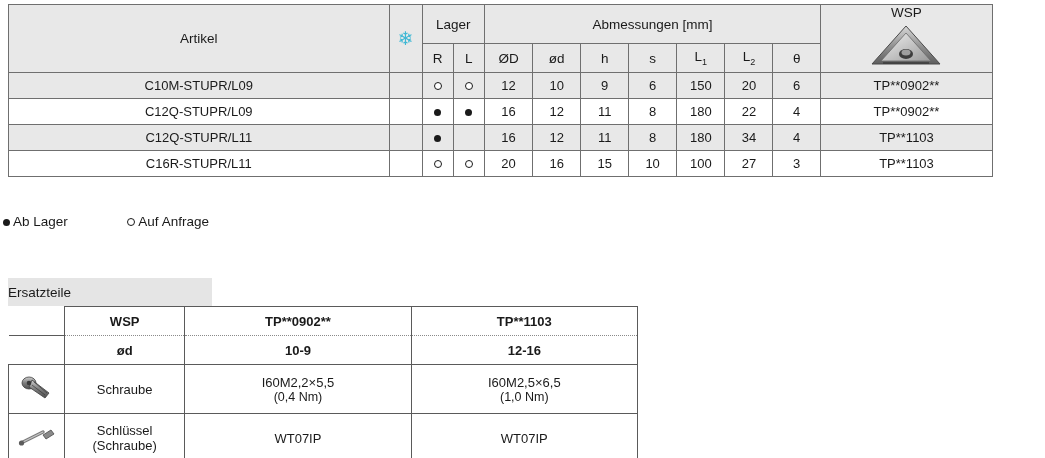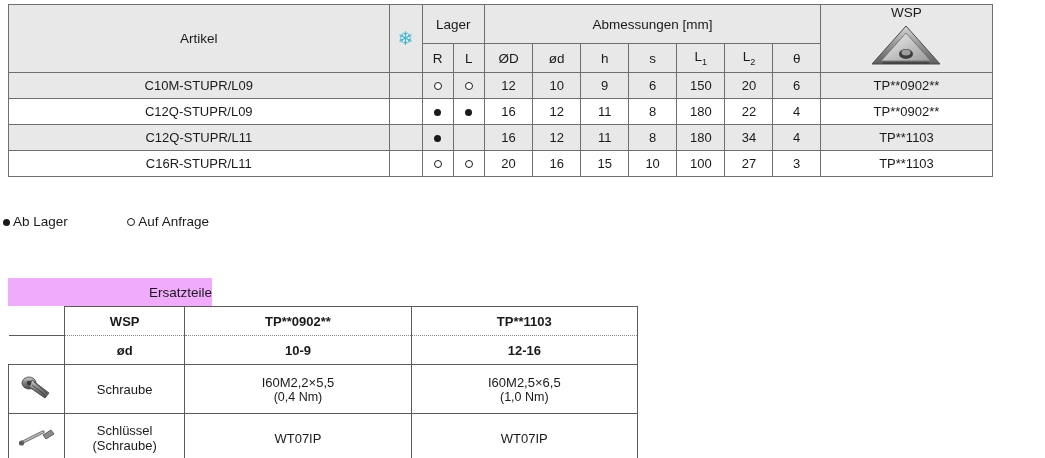"Ersatzteile" .tab-label { background: #f0abfc -> #e5e5e5; justify-content: flex-end -> flex-start }
